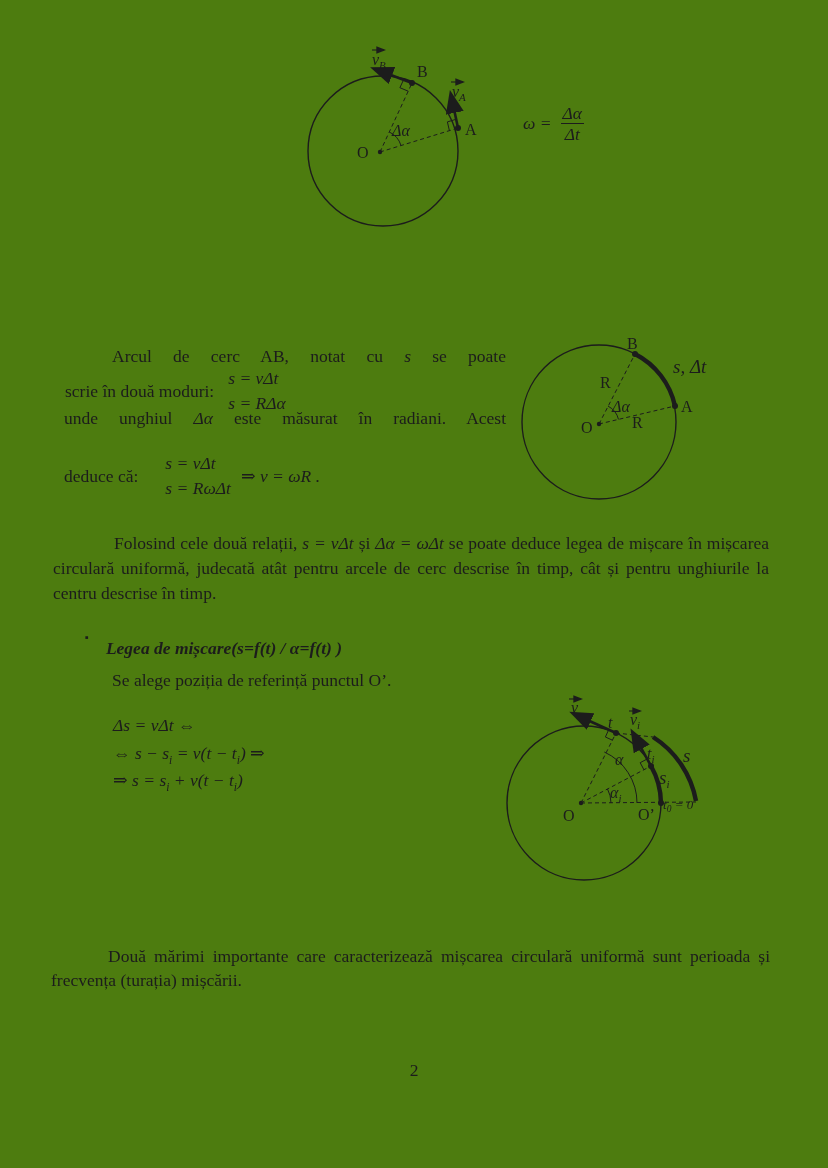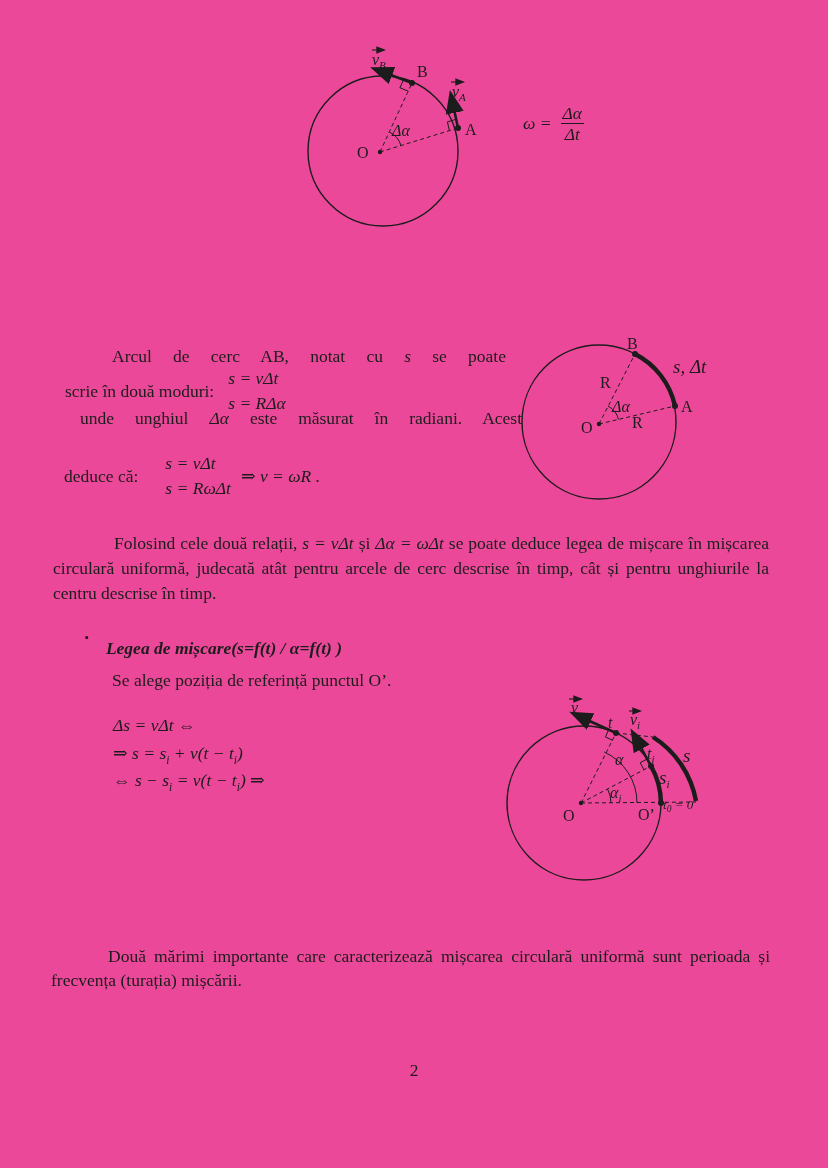"vB" .page { background: #ec4899 -> #4d7c0f }
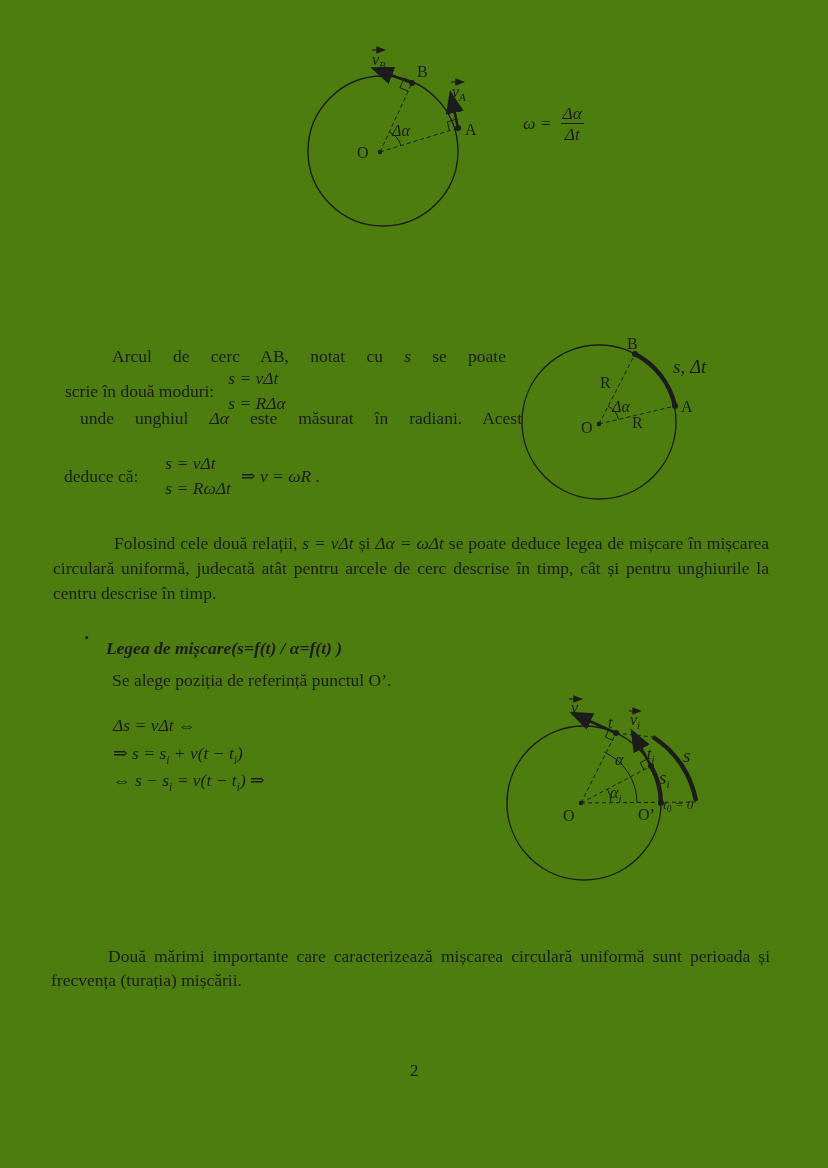"unde unghiul Δα este măsurat" div.abs { margin-left: 16px -> none }
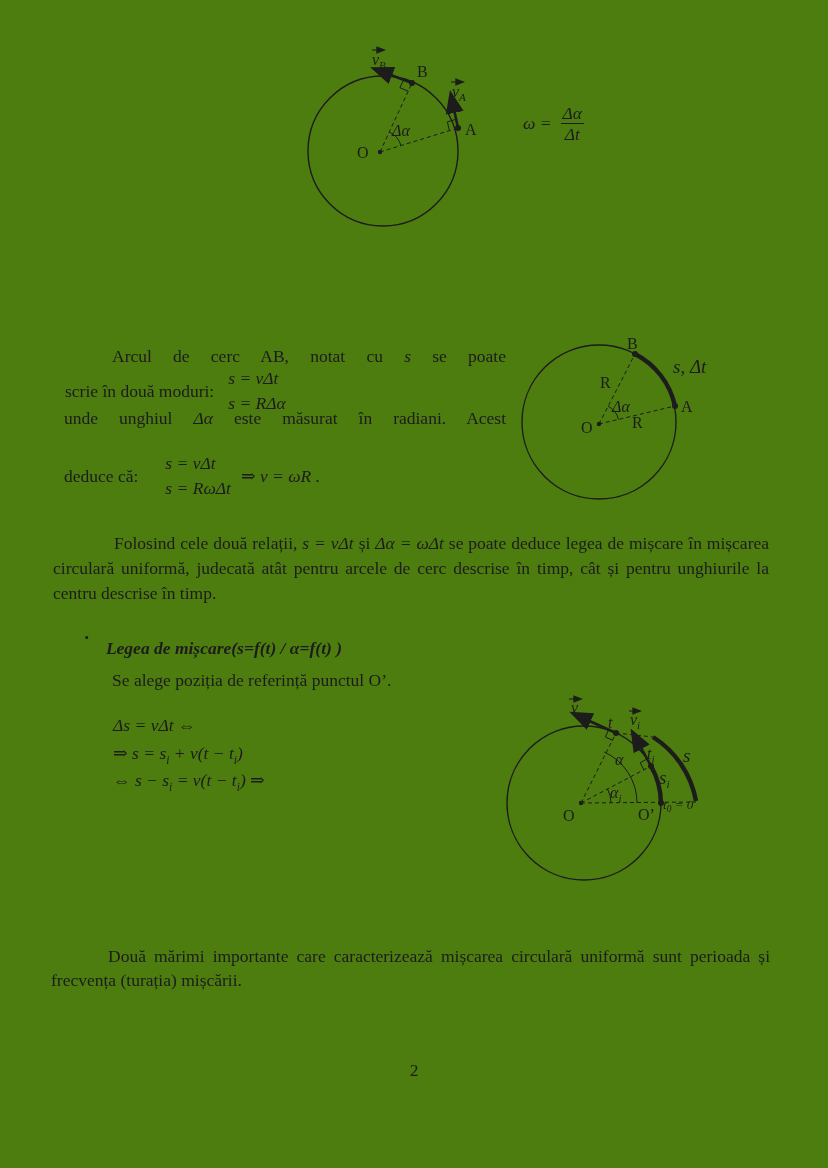"⇒ s = si +" div.math { order: before "⇔ s − si =" -> after "⇔ s − si =" }
